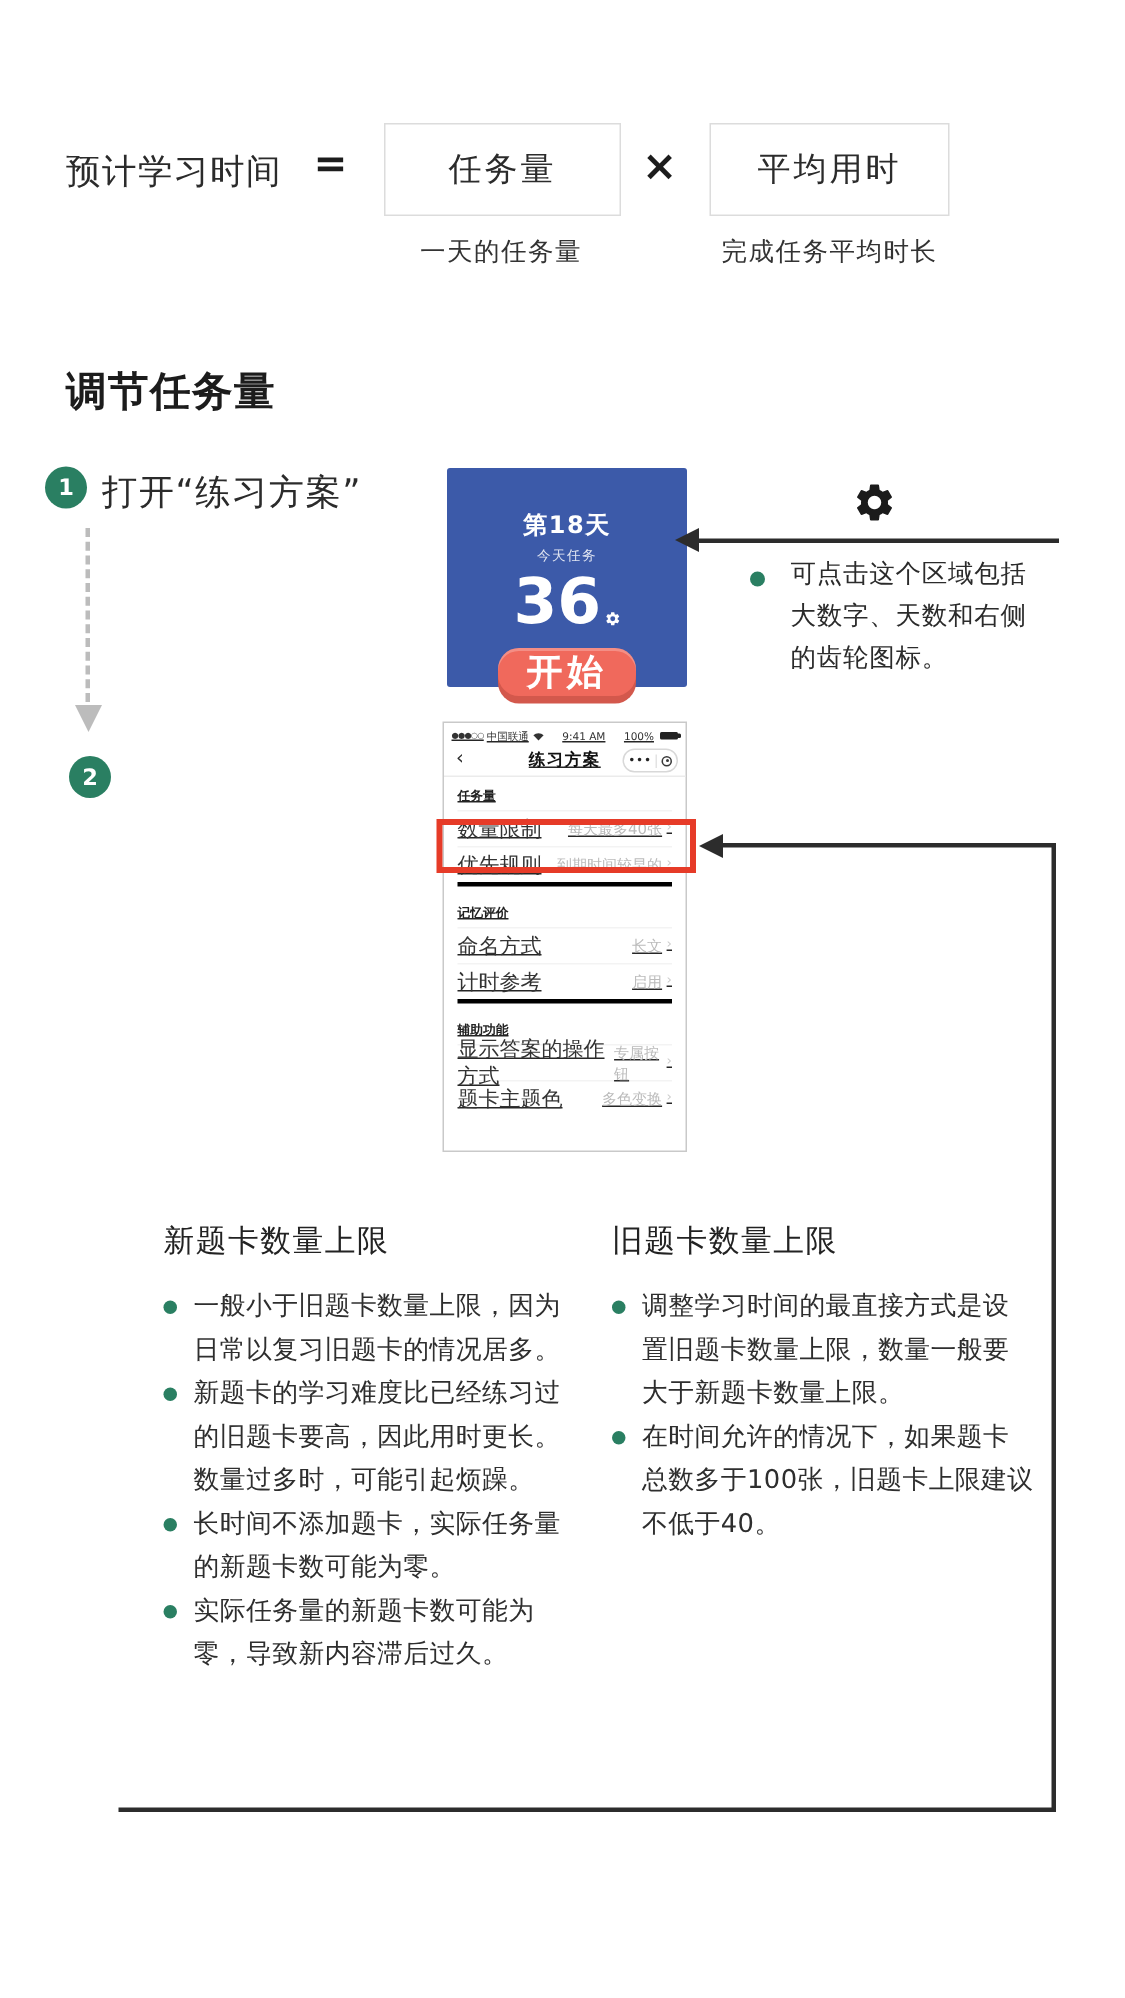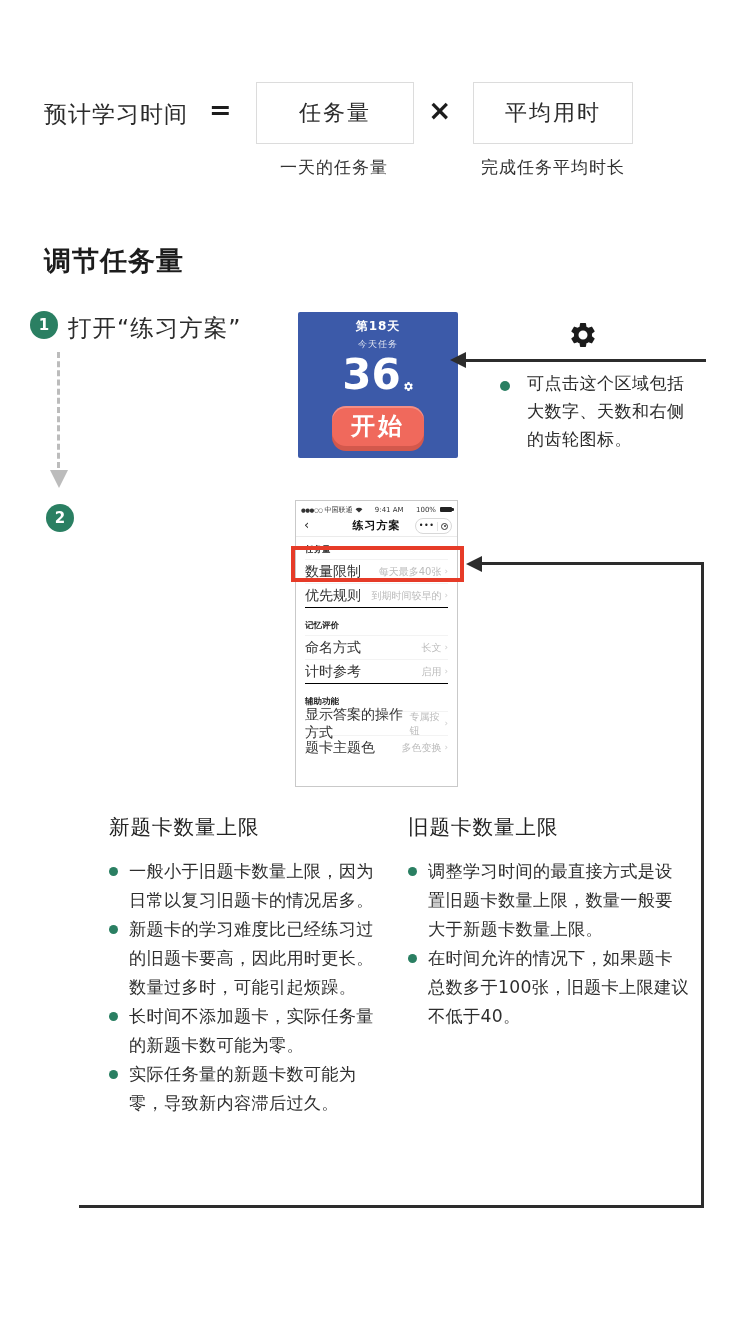"第18天" .pcard-day { font-size: 12px -> 16px; margin-top: 6px -> 28px }
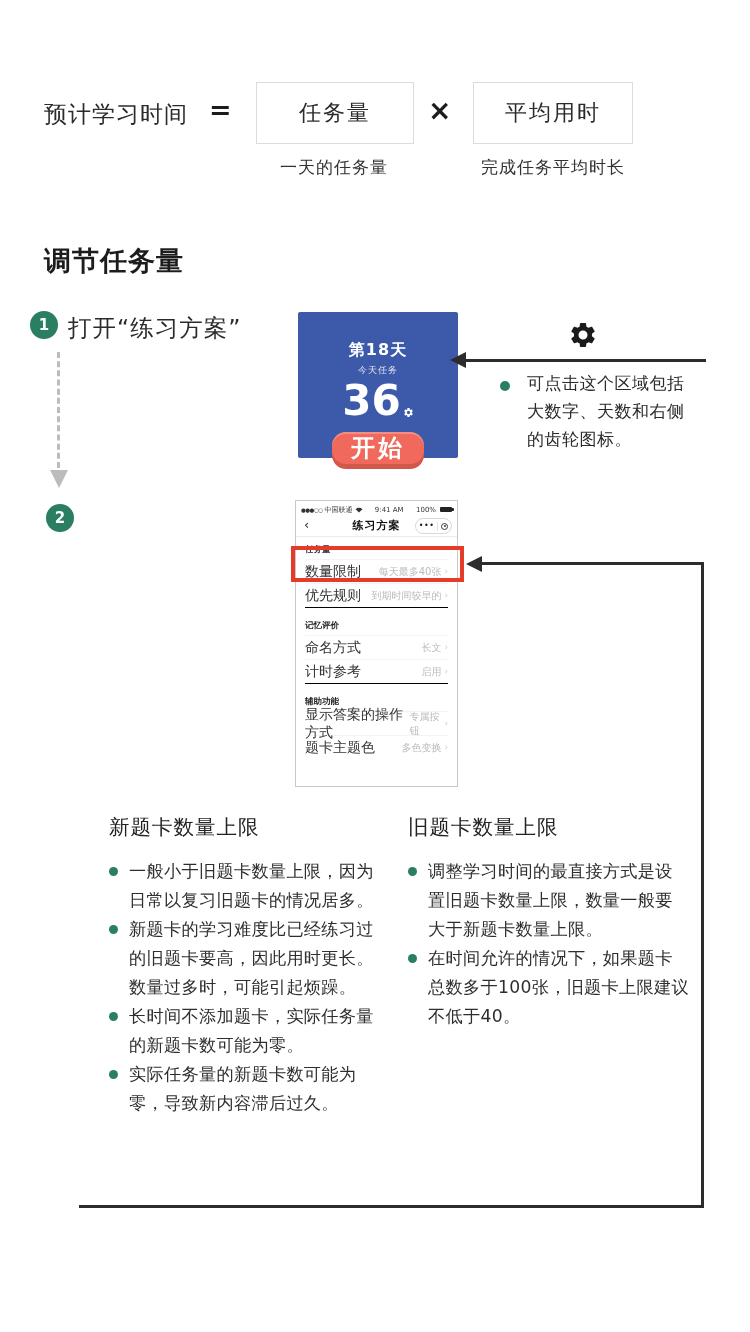"中国联通" div.abs { text-decoration: none -> underline; top: 500px -> 481px }
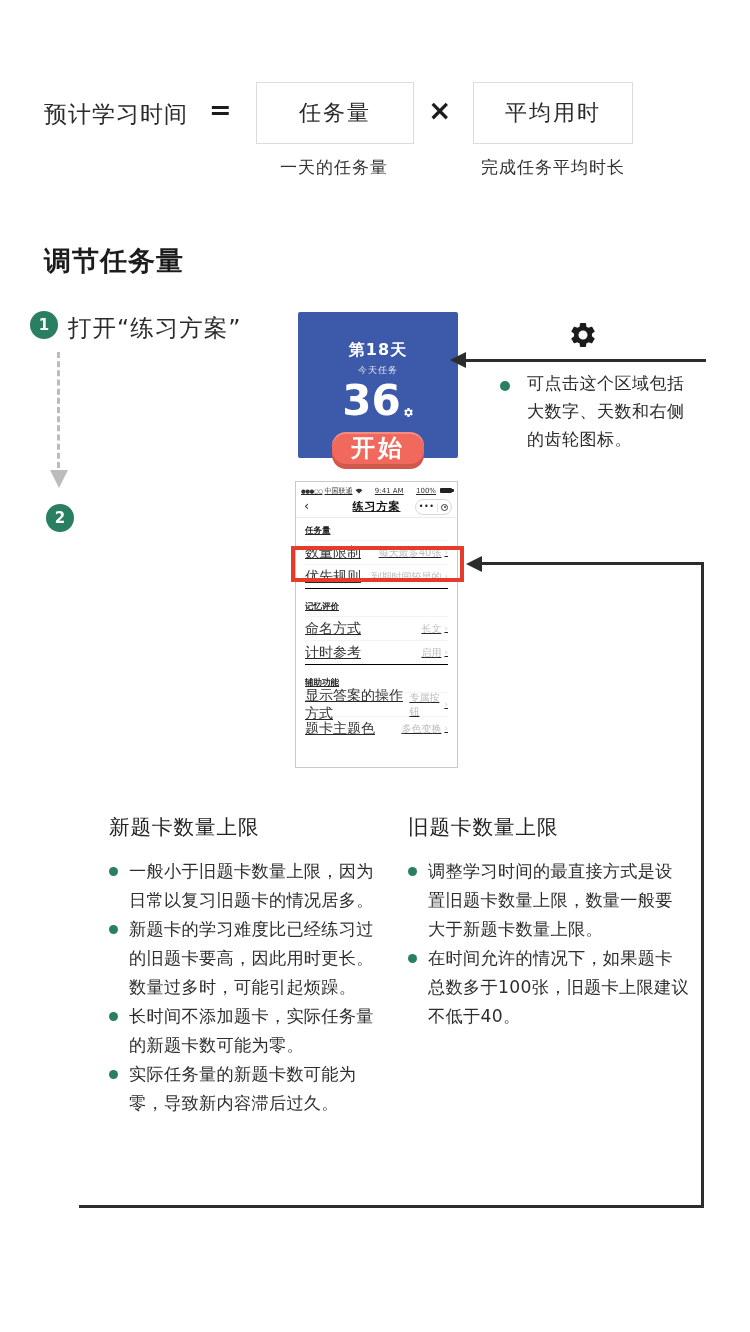"记忆评价" .pheader.later { border-top: 1px solid #000000 -> 3px solid #000000 }
